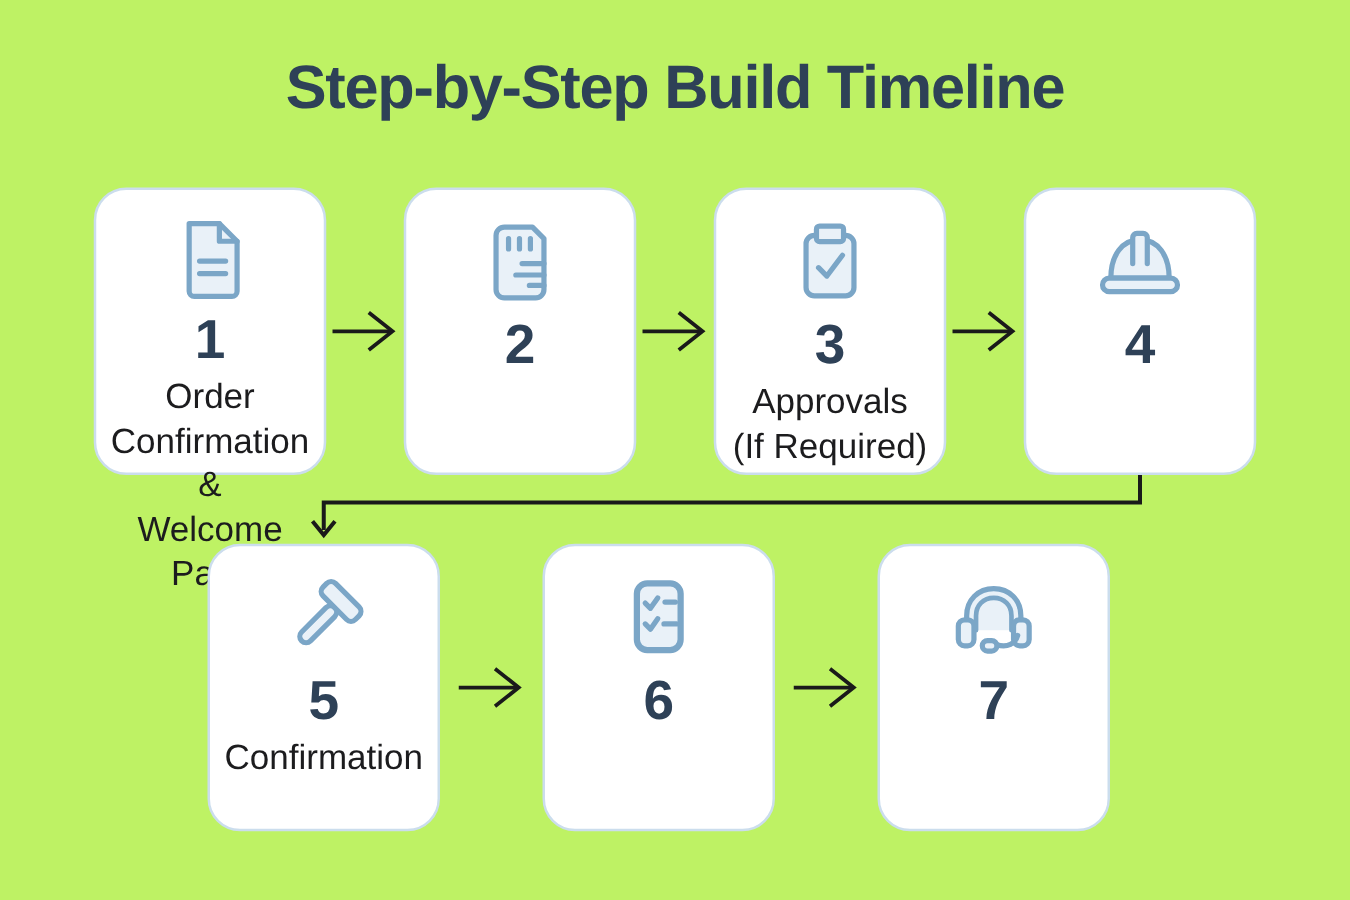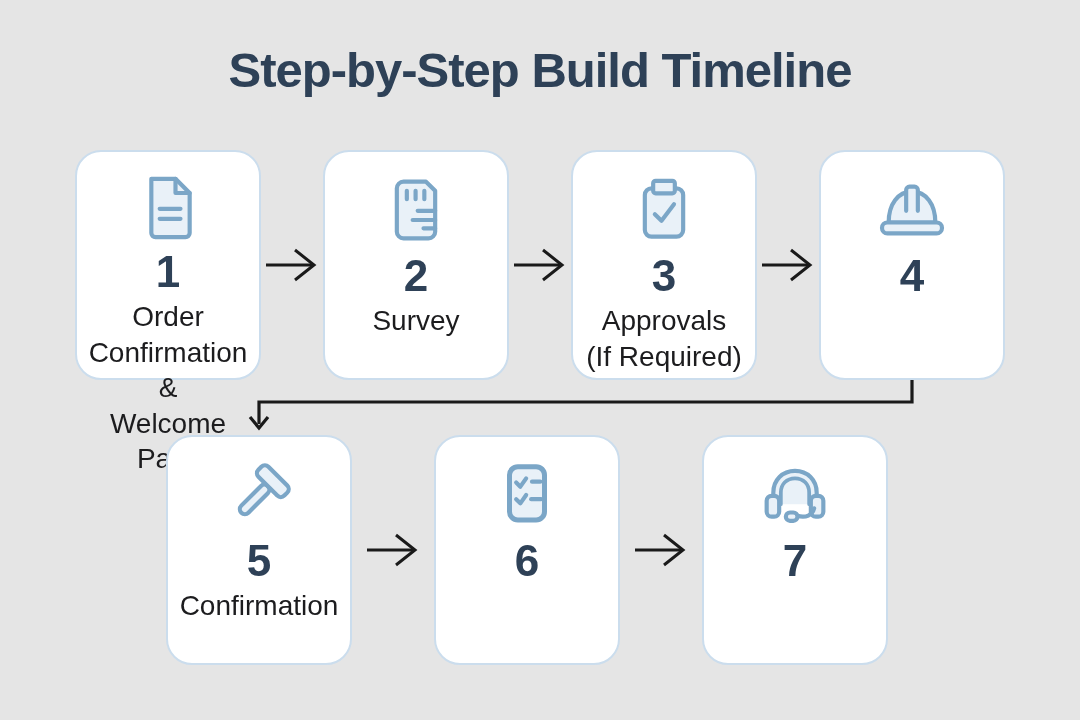"Step-by-Step Build Timeline" .canvas { background: #e5e5e5 -> #bef264 }
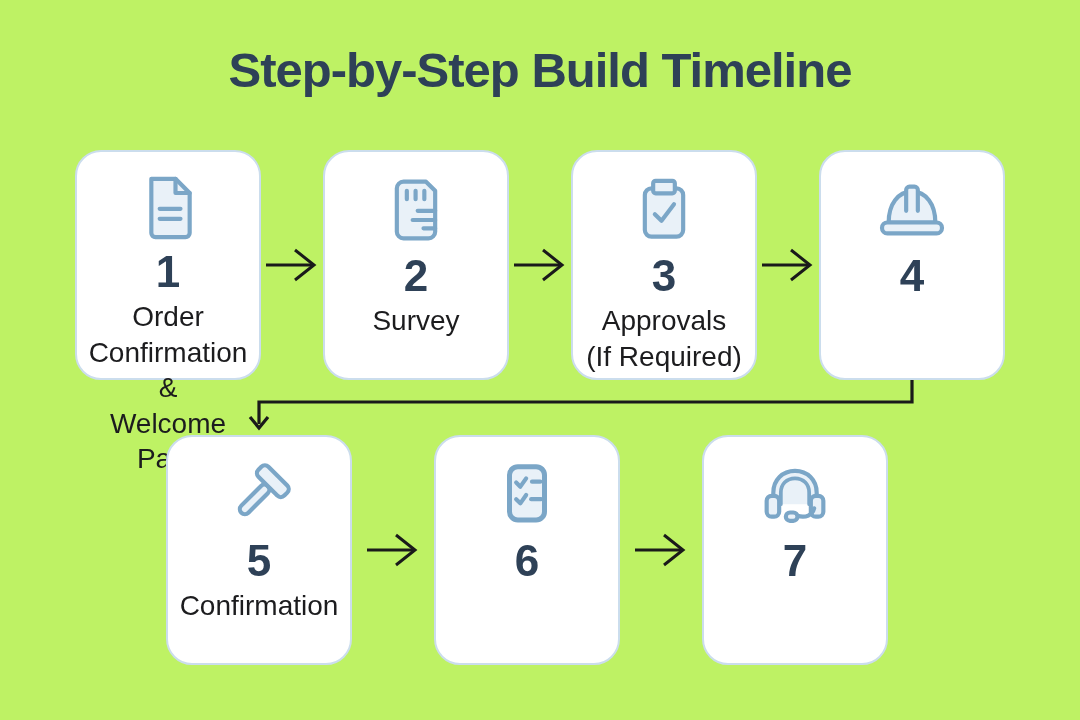"Survey" div.lbl { html: <div>Survey</div> -> none }
